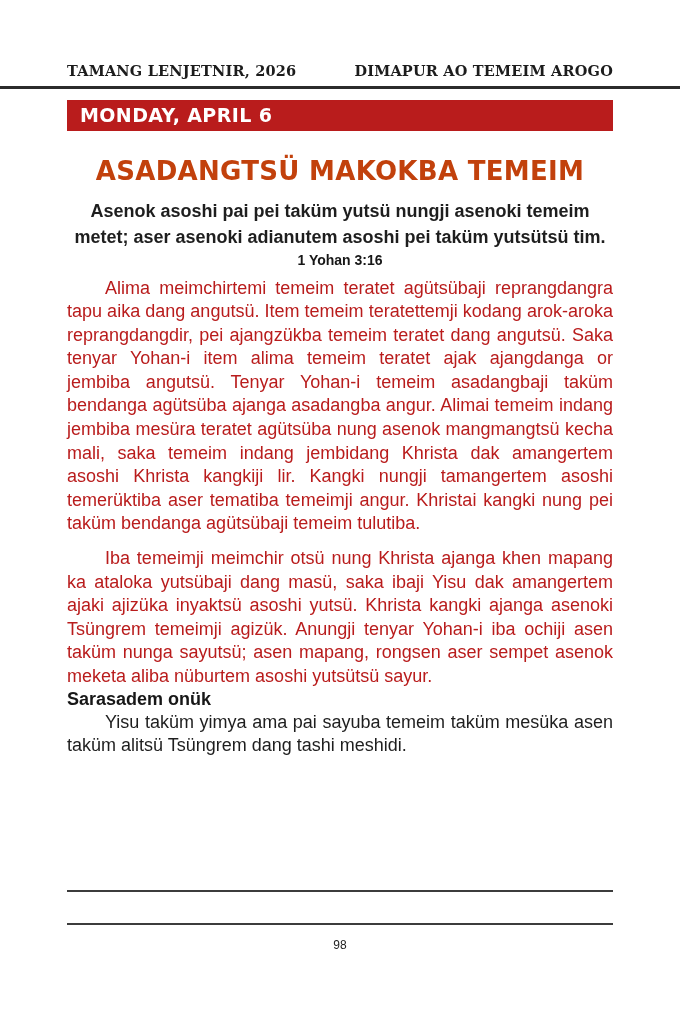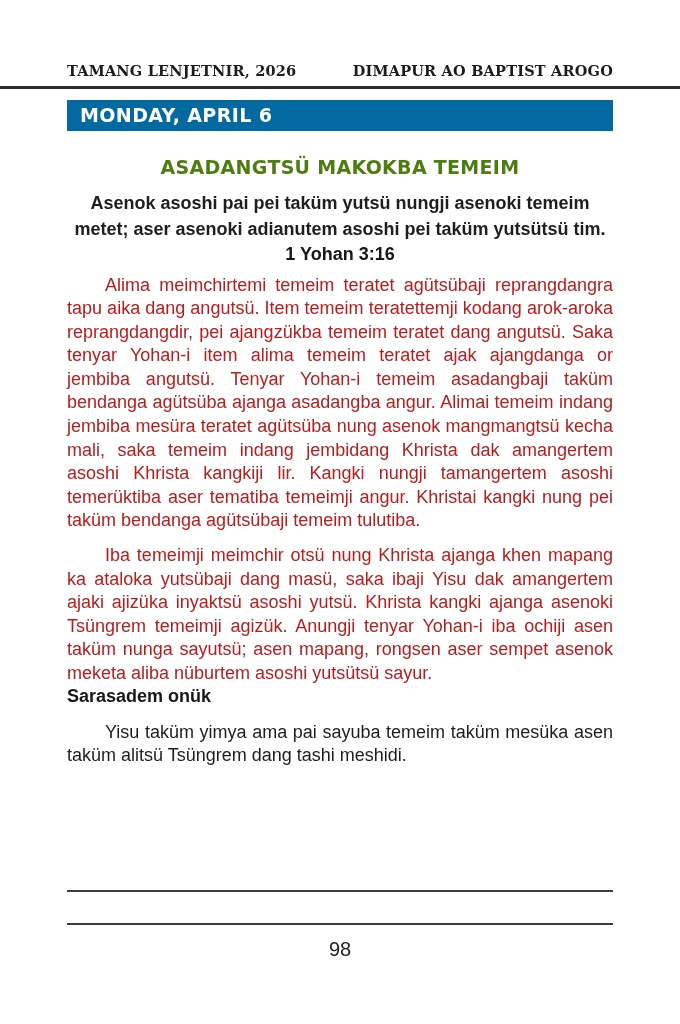"DIMAPUR AO BAPTIST AROGO" span { text: BAPTIST -> TEMEIM }
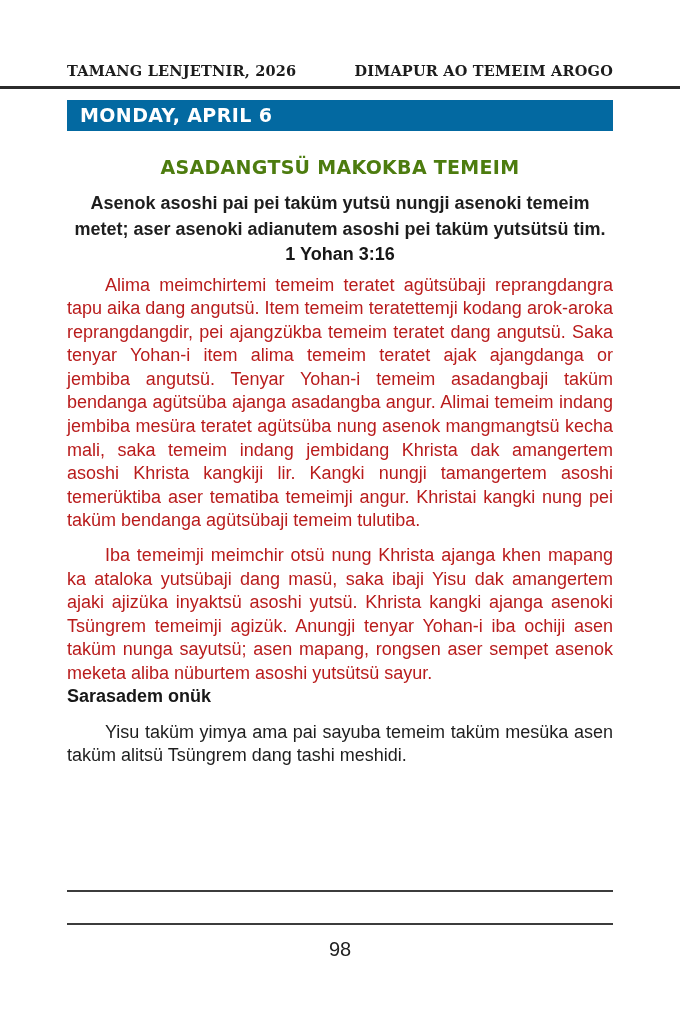"MONDAY, APRIL 6" div.date-banner { background: #0369a1 -> #b91c1c }
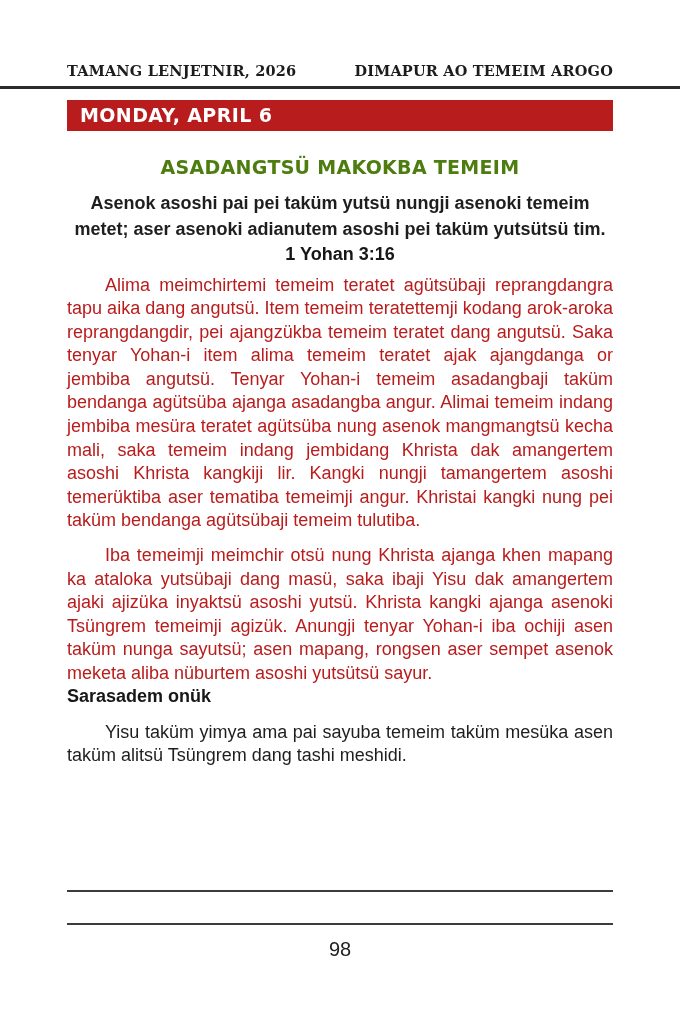"ASADANGTSÜ MAKOKBA TEMEIM" .devotion-title { color: #4d7c0f -> #c2410c; font-size: 19px -> 26px }
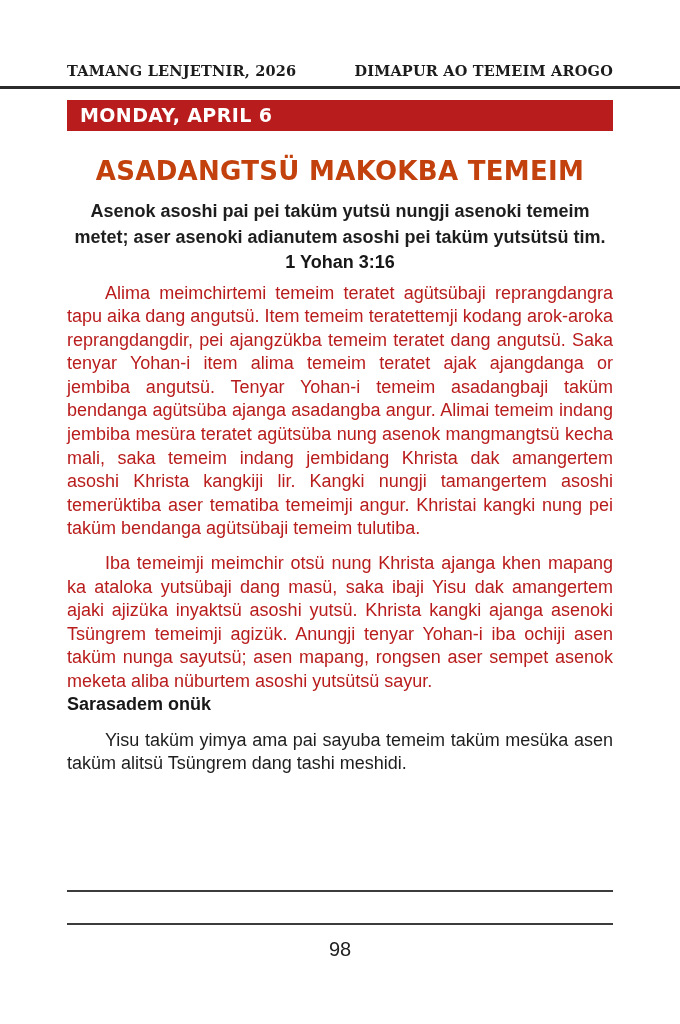"1 Yohan 3:16" .verse-reference { font-size: 18px -> 14px }
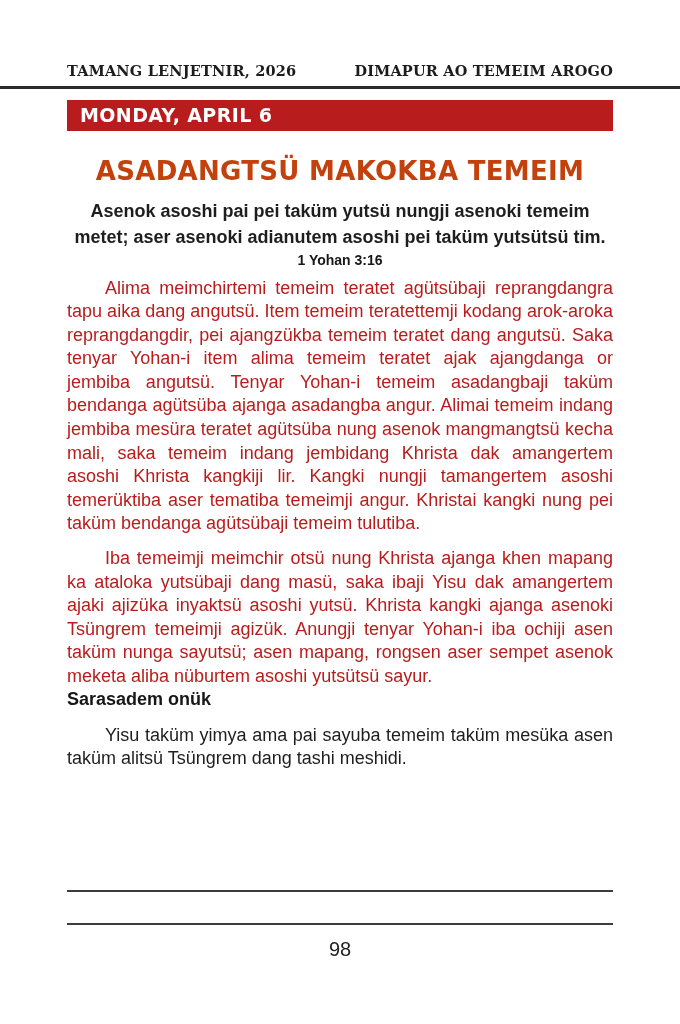"Yisu taküm yimya ama pai" .prayer-text { margin: 14px 67px 0 67px -> 1px 67px 0 67px }
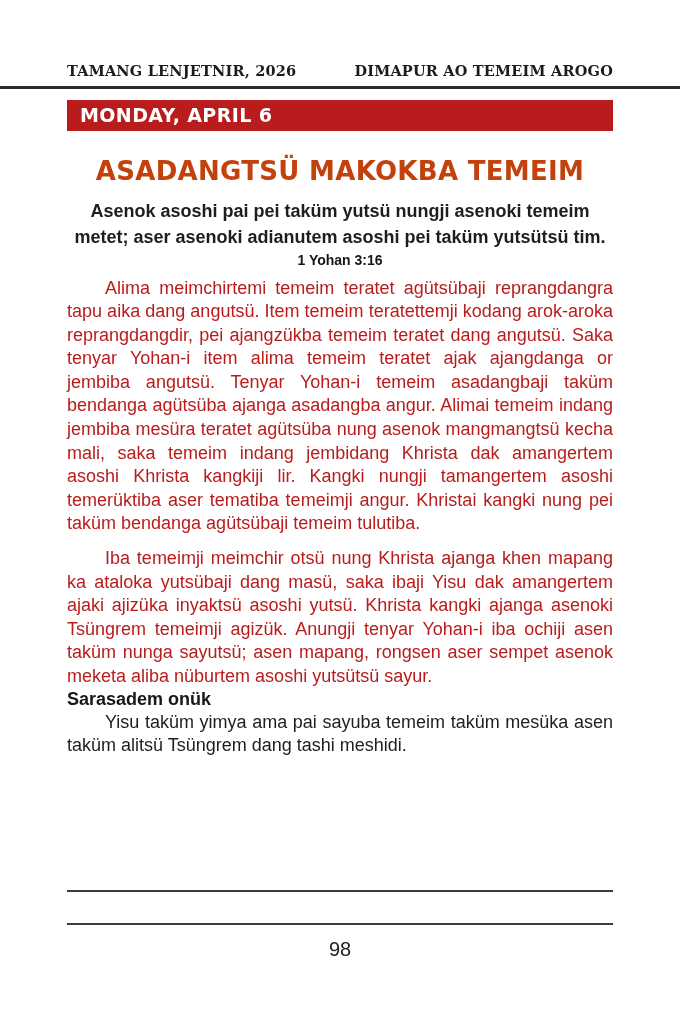"98" .page-number { font-size: 20px -> 12px }
